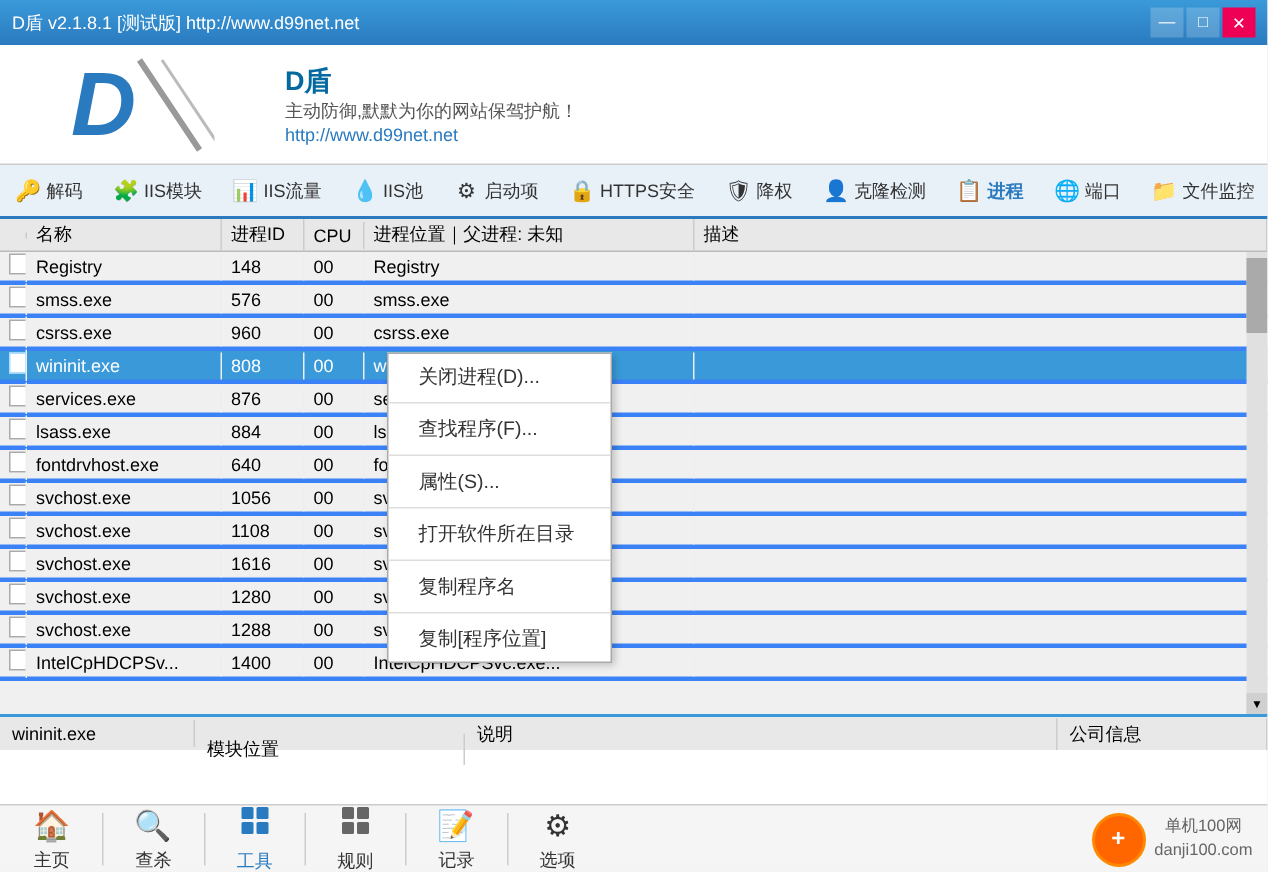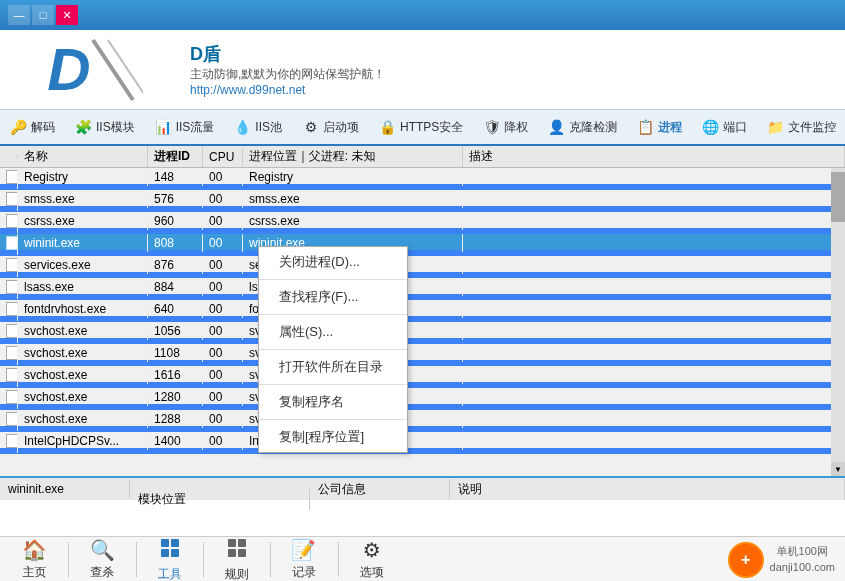"D盾 v2.1.8.1 [测试版] http://www.d99net.net" span.title-text { html: none -> <span>D盾 v2.1.8.1 [测试版] http://www.d99net.net</span> }
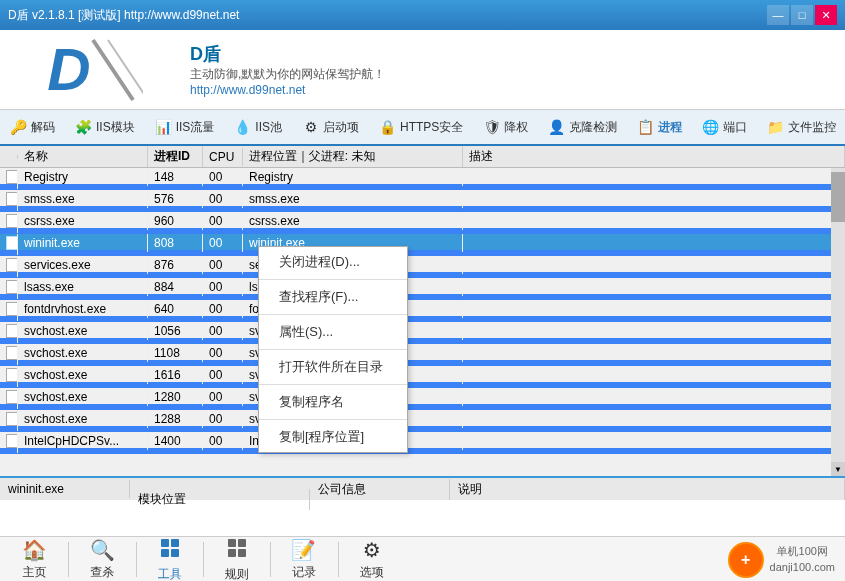"进程ID" .th-pid { font-weight: bold -> none }
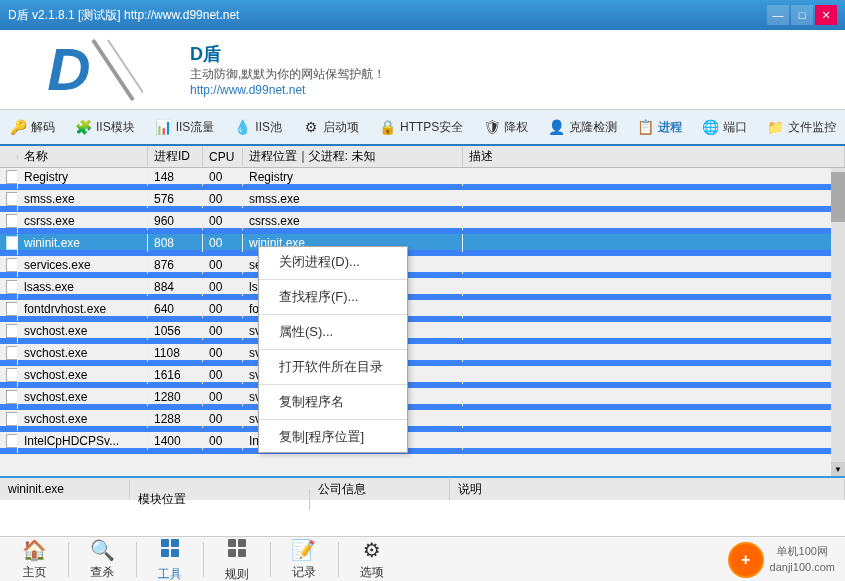"Registry" .table-row { align-items: flex-start -> center; border-bottom: 6px solid #3b82f6 -> 3px solid #3b82f6 }
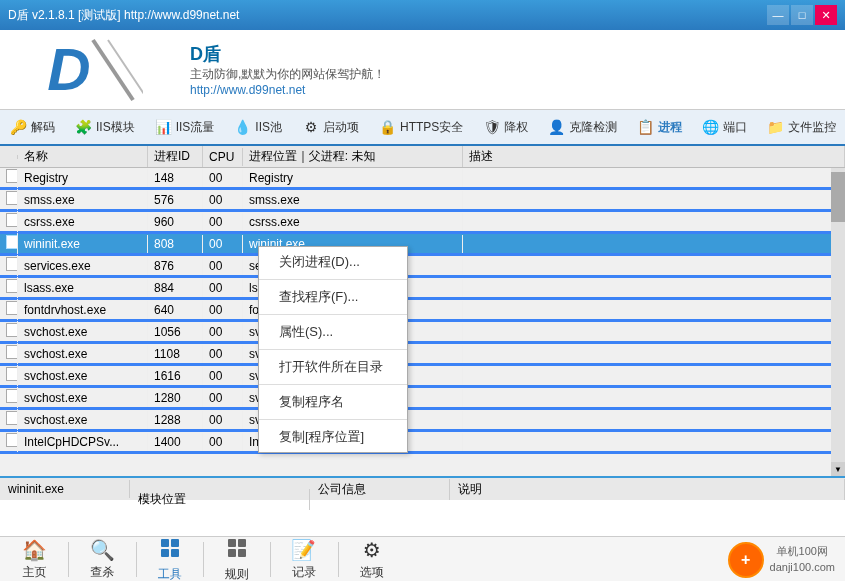"关闭进程(D)..." .context-menu { top: 100px -> 89px }
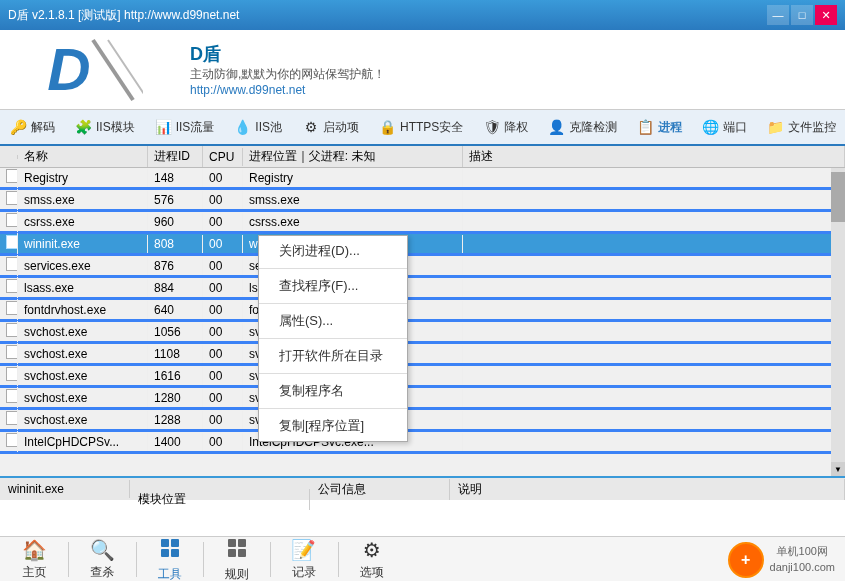"公司信息" div.detail-th { order: before "说明" -> after "说明" }
